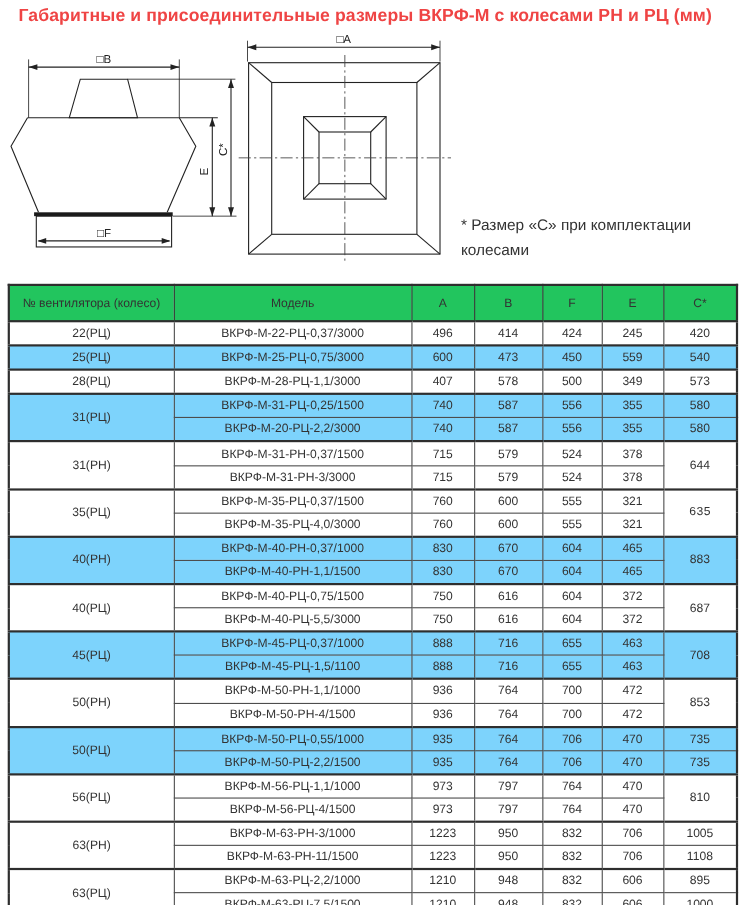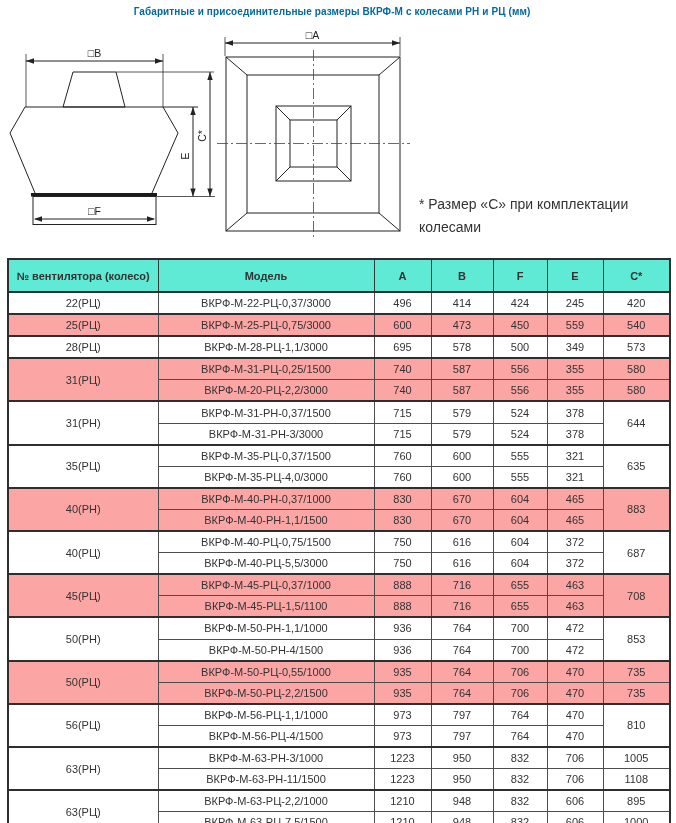"Габаритные и присоединительные размеры" .page-title { color: #0369a1 -> #ef4444; font-size: 10px -> 16px }
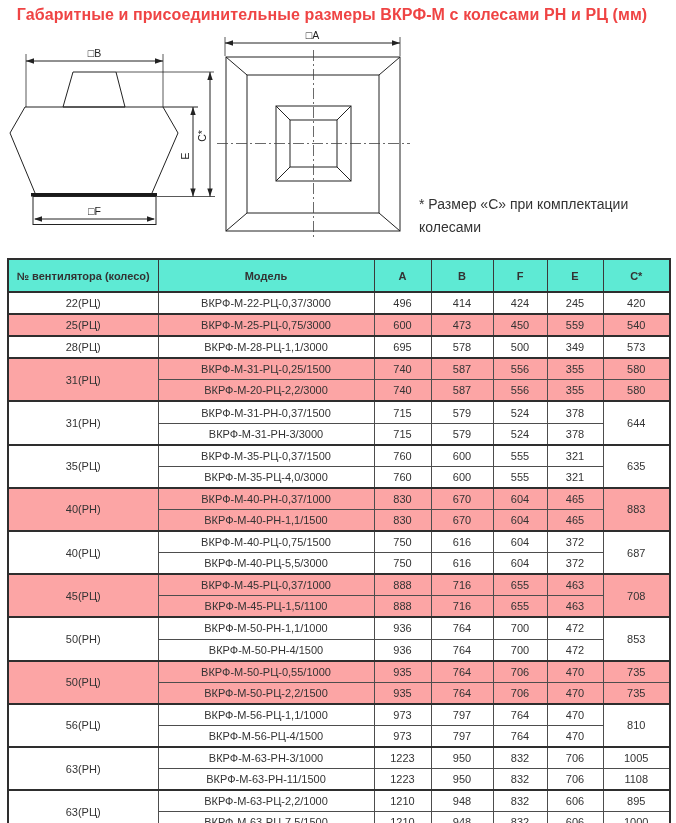"№ вентилятора (колесо)" .dims-table th { background: #5eead4 -> #22c55e; font-weight: bold -> normal }
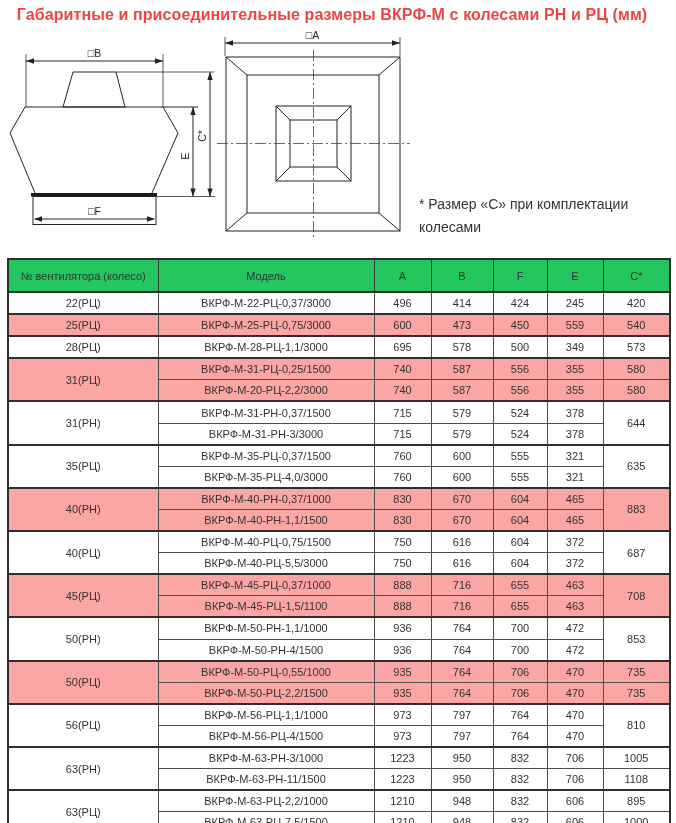"25(РЦ)" .dims-table tr.shade td { background: #fca5a5 -> #7dd3fc }
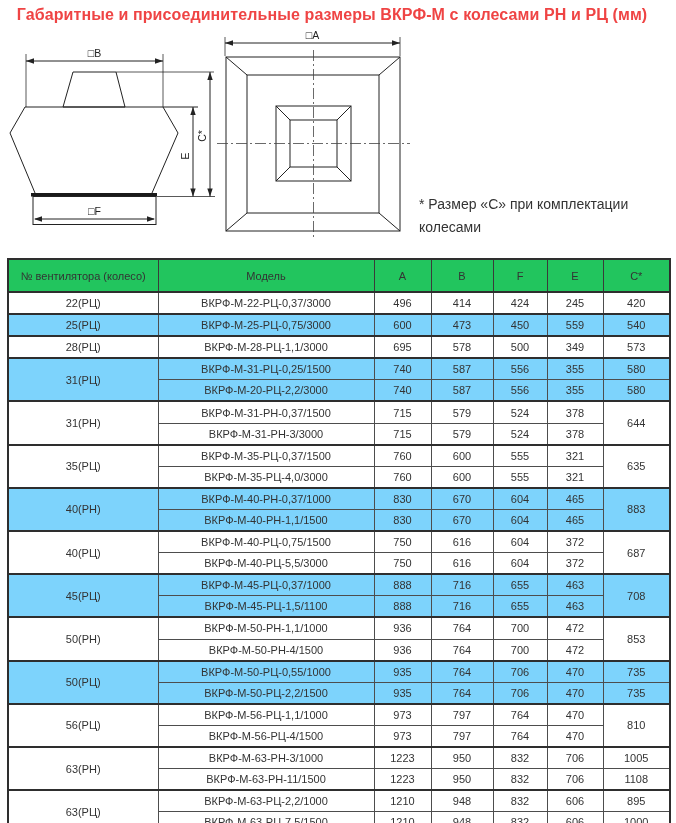"695" td { text: 695 -> 407 }
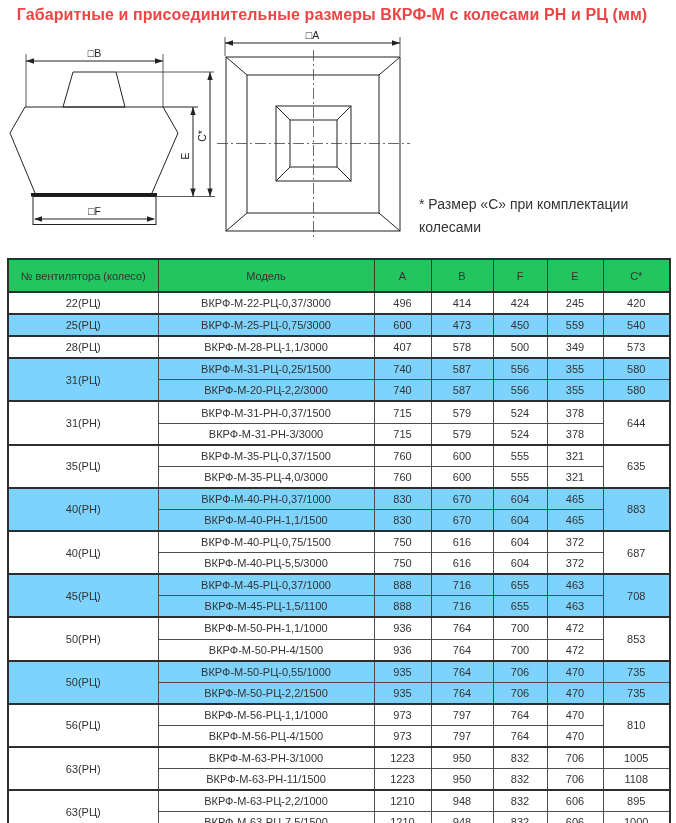"635" .dims-table td.bt-hide { font-family: none -> Liberation Mono, monospace }
